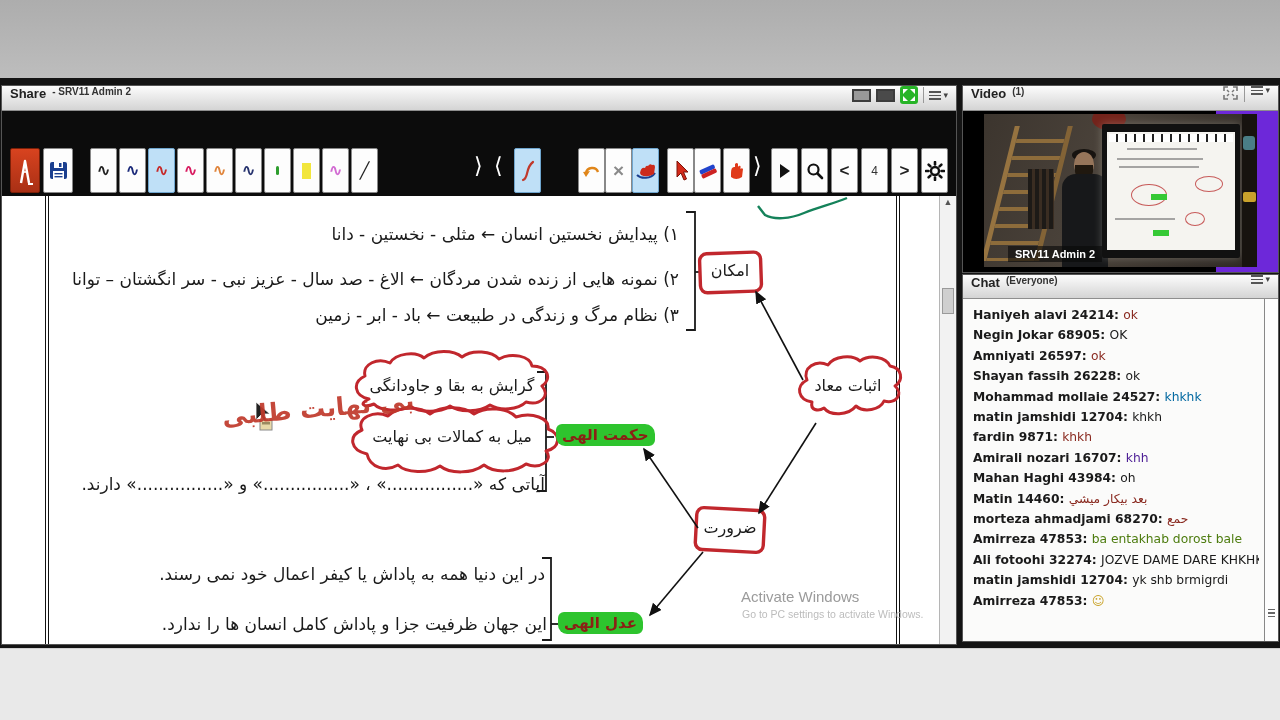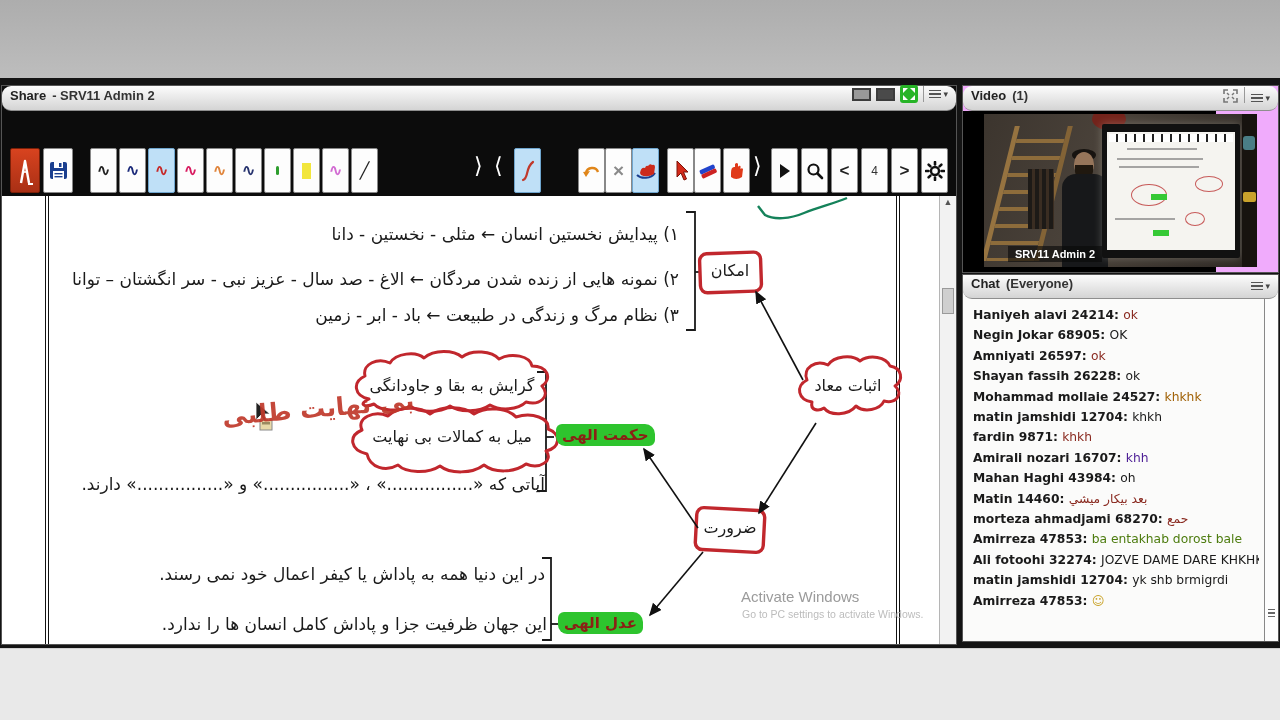"Share" .pod-header { align-items: flex-end -> flex-start; border-radius: 9px -> none; padding: 7px 8px -> 0 8px }
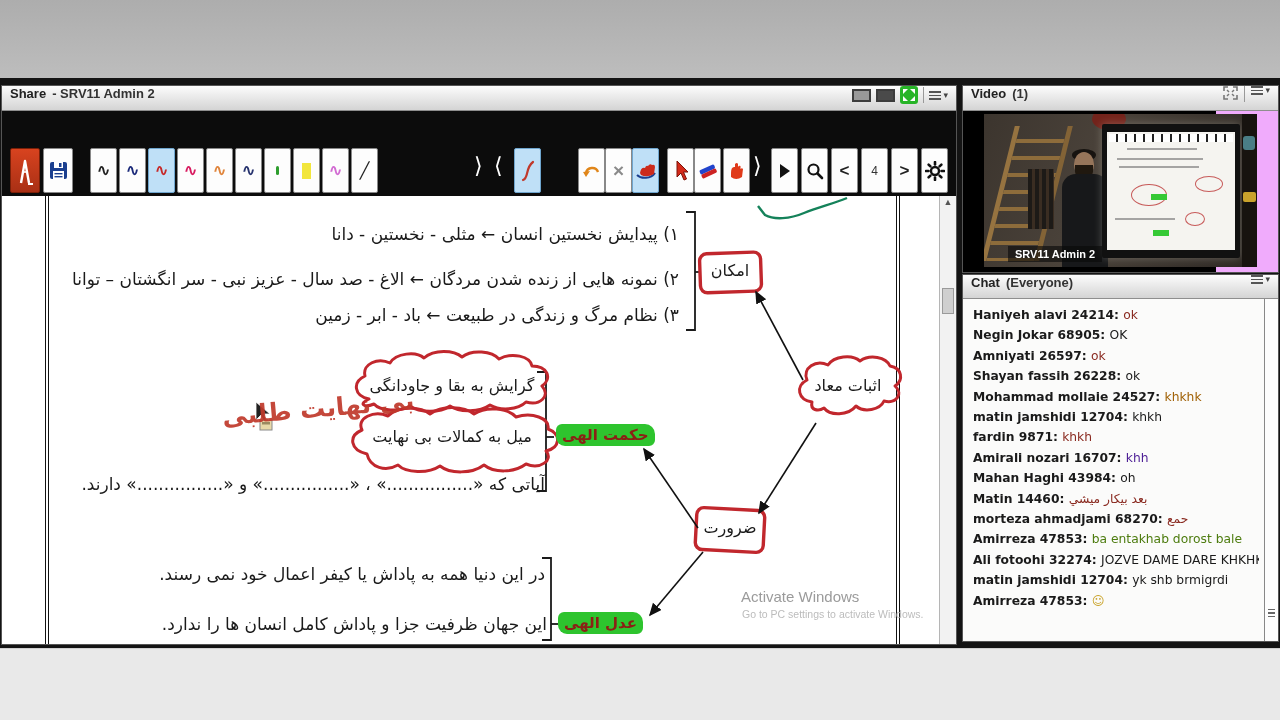"- SRV11 Admin 2" .pod-sub { font-size: 13px -> 10px }
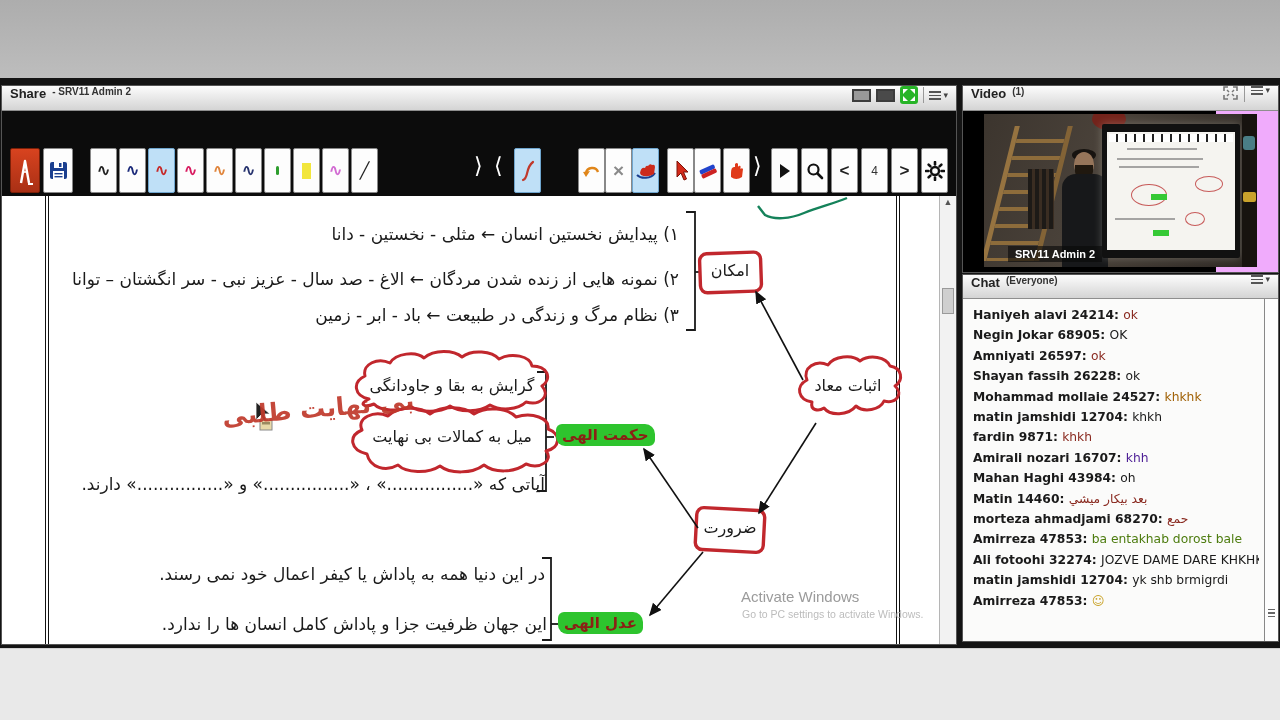"Video" #video-pod { background: #f0abfc -> #6d28d9 }
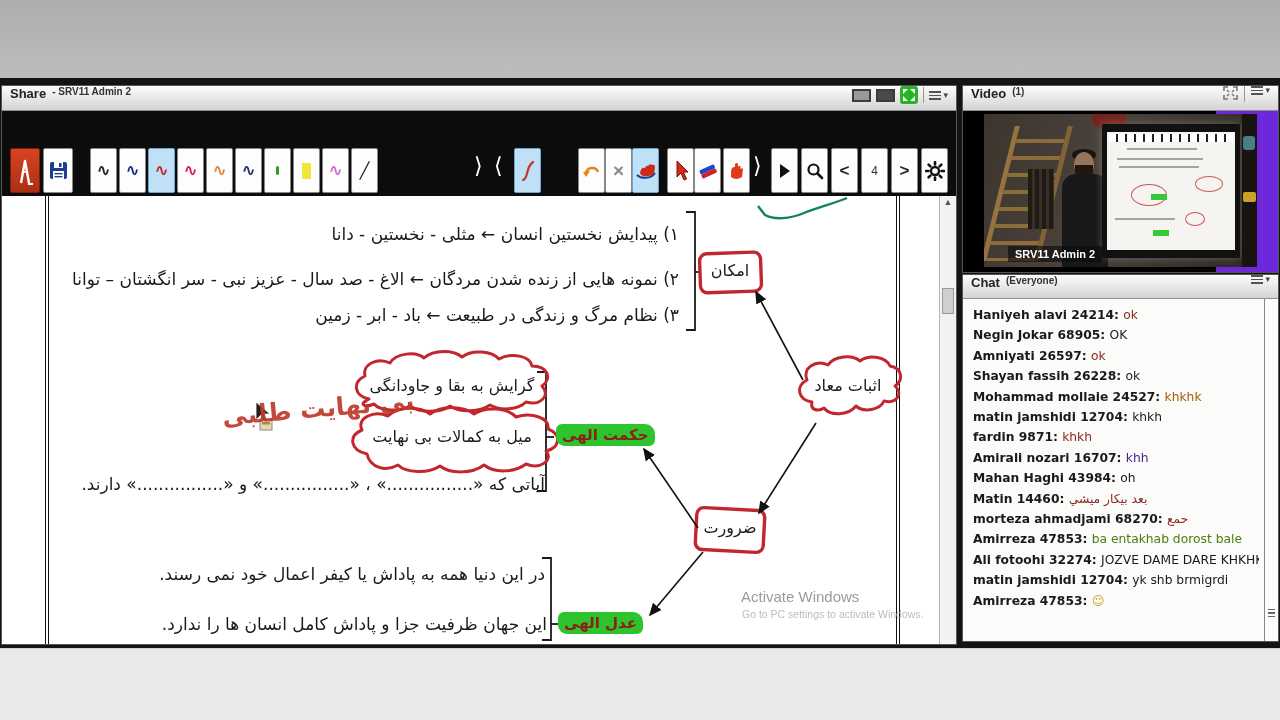"khkhk" span.chat-text { color: #a16207 -> #0369a1 }
